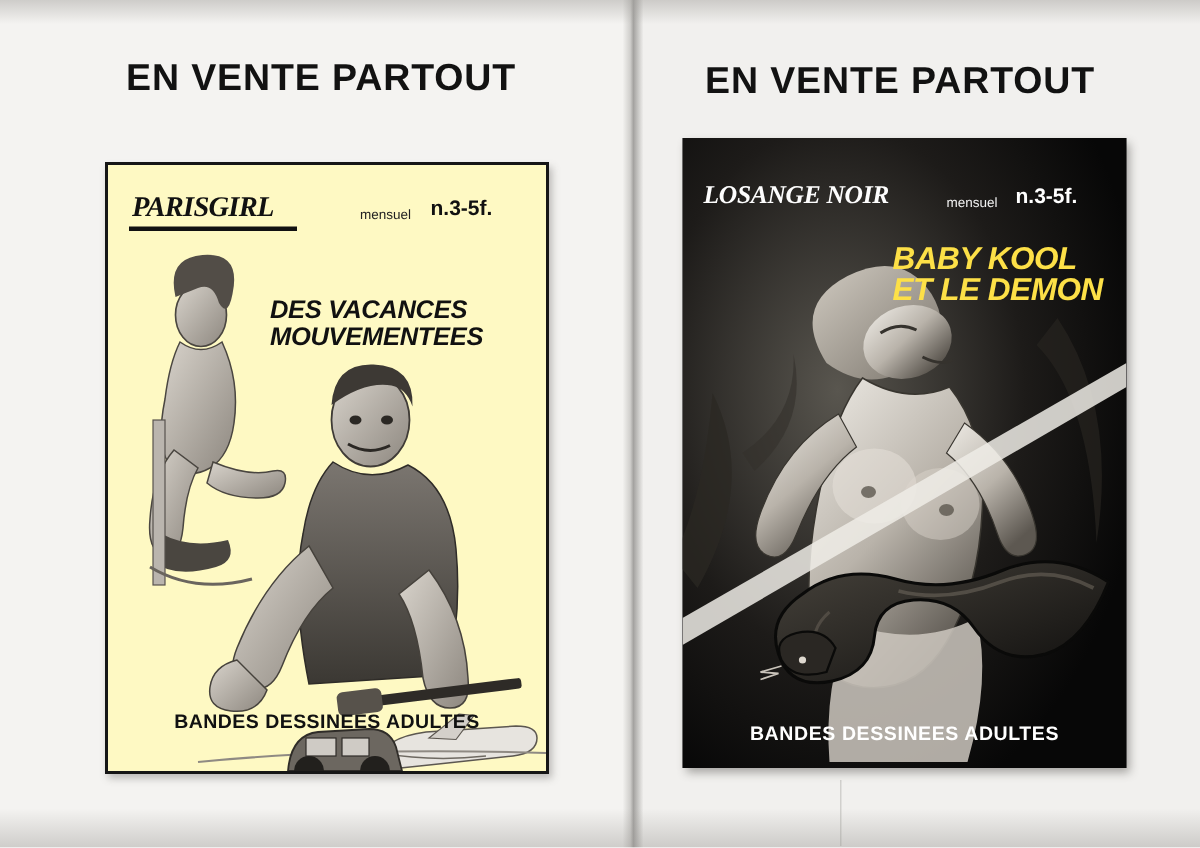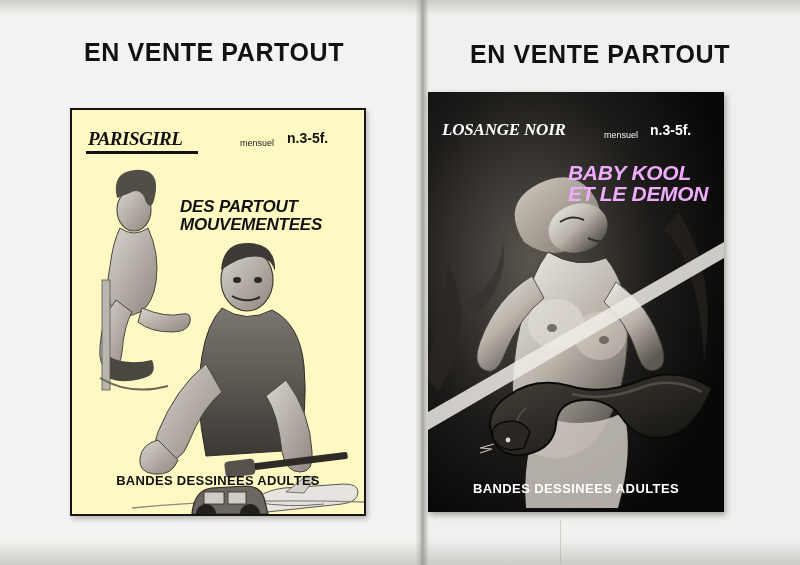"LOSANGE NOIR" .cover-right { left: 428px -> 455px }
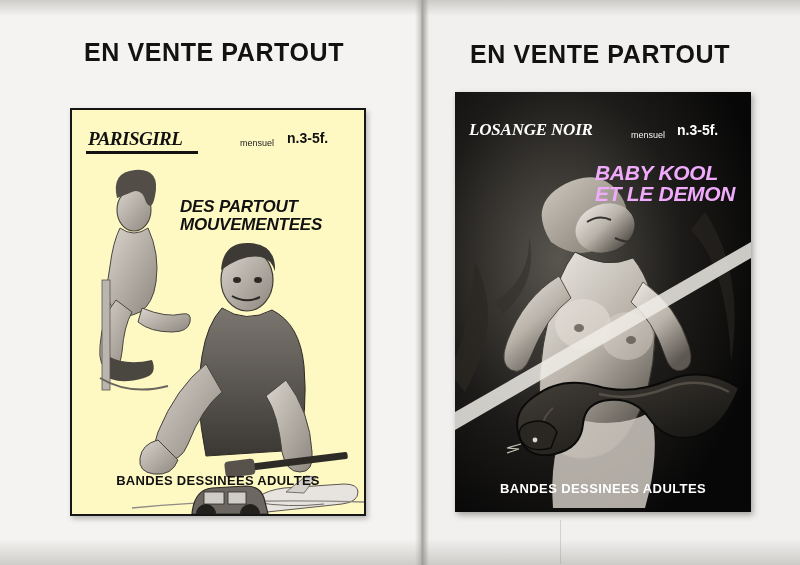"BABY KOOL ET LE DEMON" .cr-title { color: #f0abfc -> #fde047 }
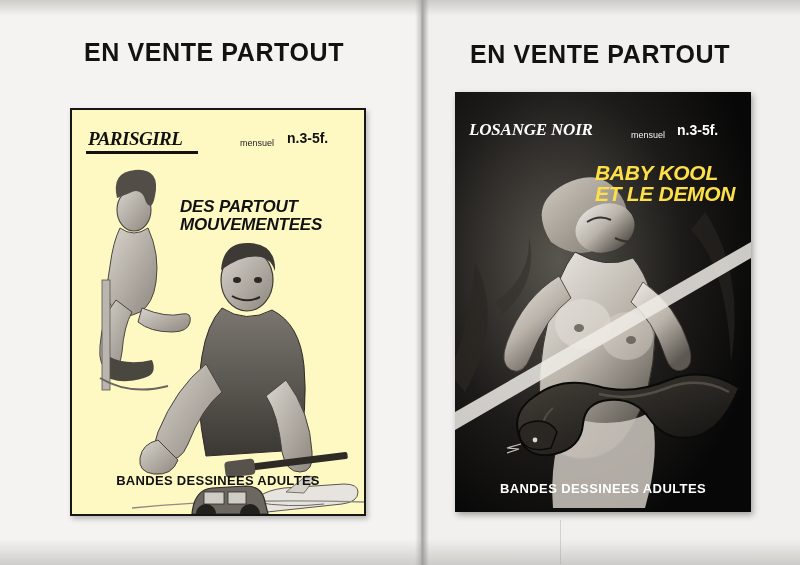"DES PARTOUT MOUVEMENTEES" div.cl-title { text: PARTOUT -> VACANCES }
